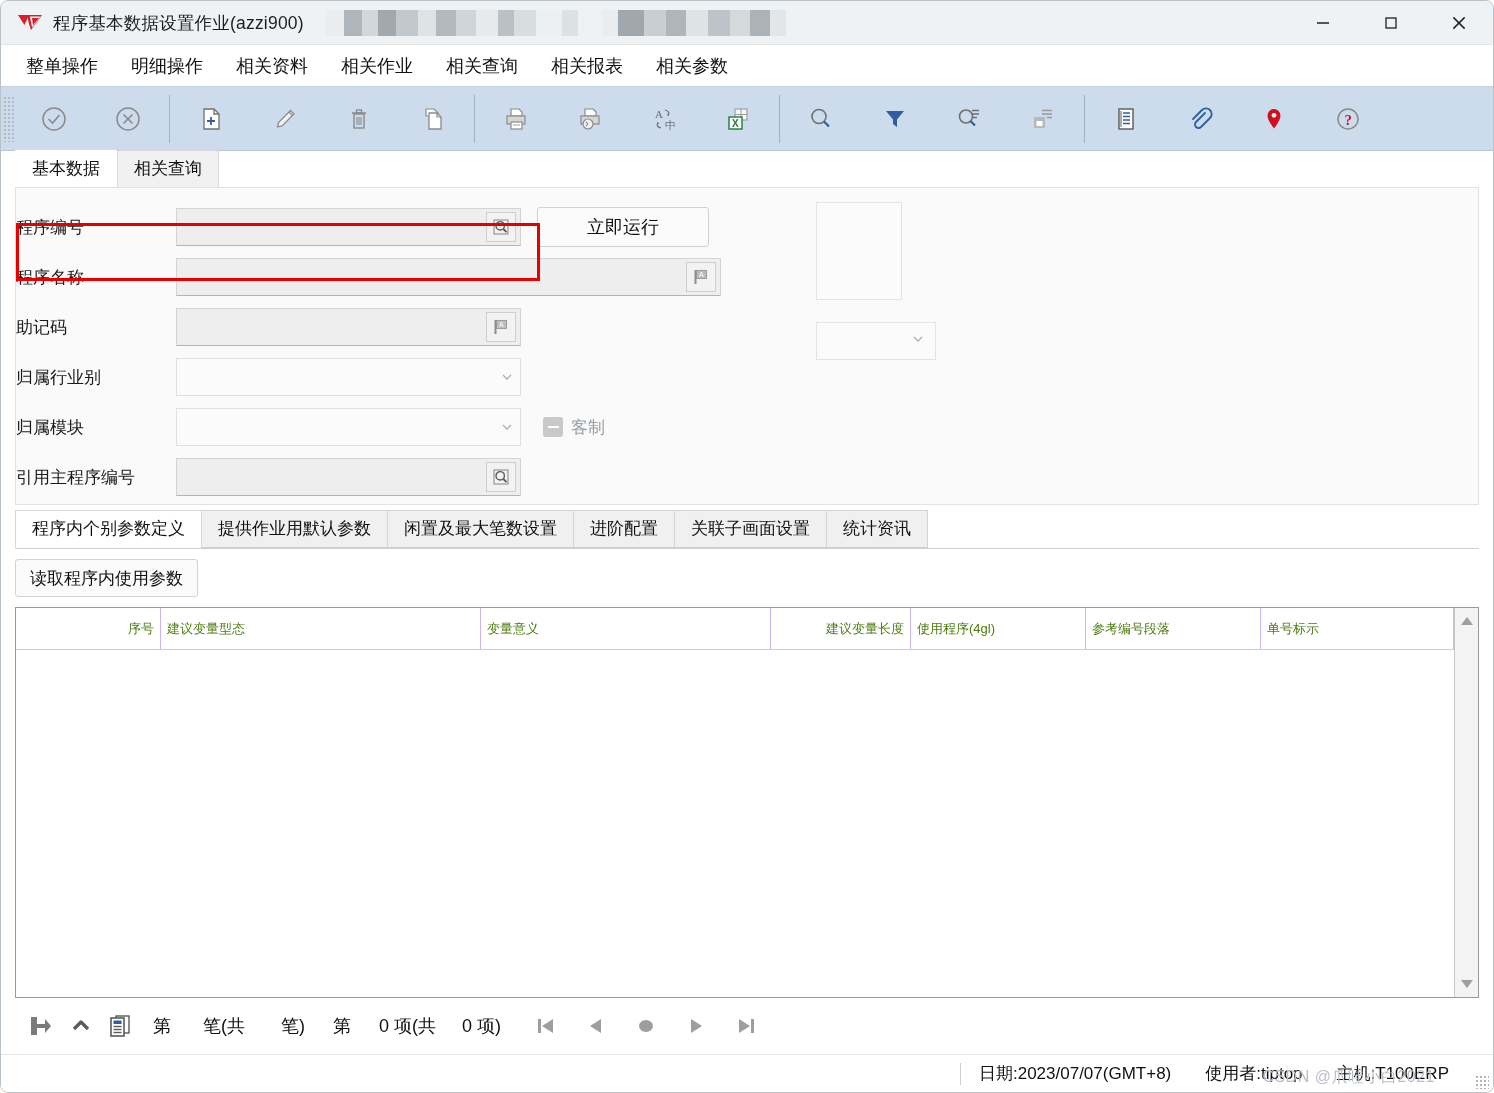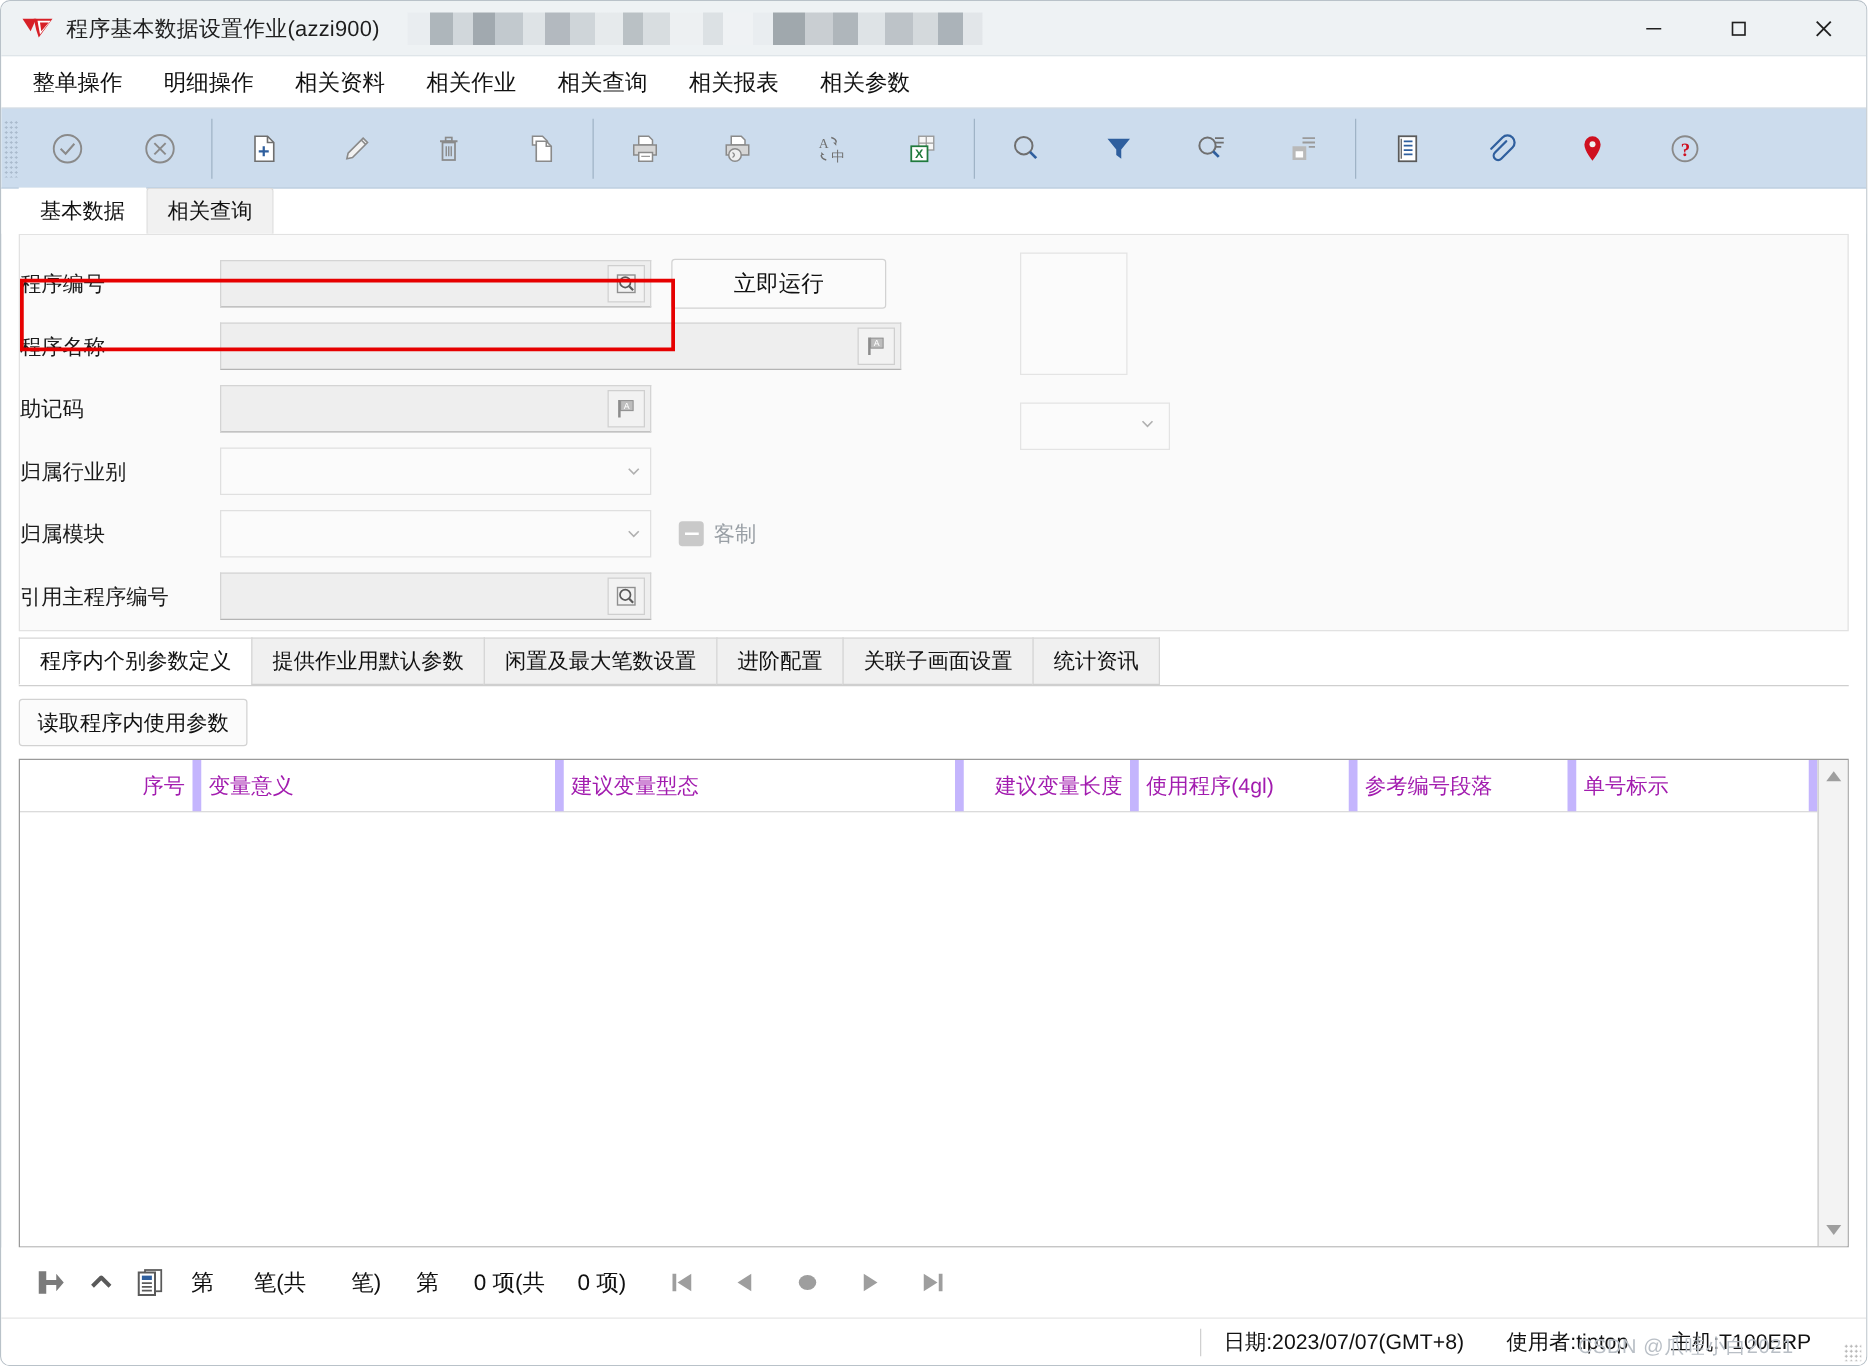"序号" .gh { border-right: 7px solid #c4b5fd -> 1px solid #c4b5fd; color: #a21caf -> #4d7c0f; font-size: 17px -> 13px }
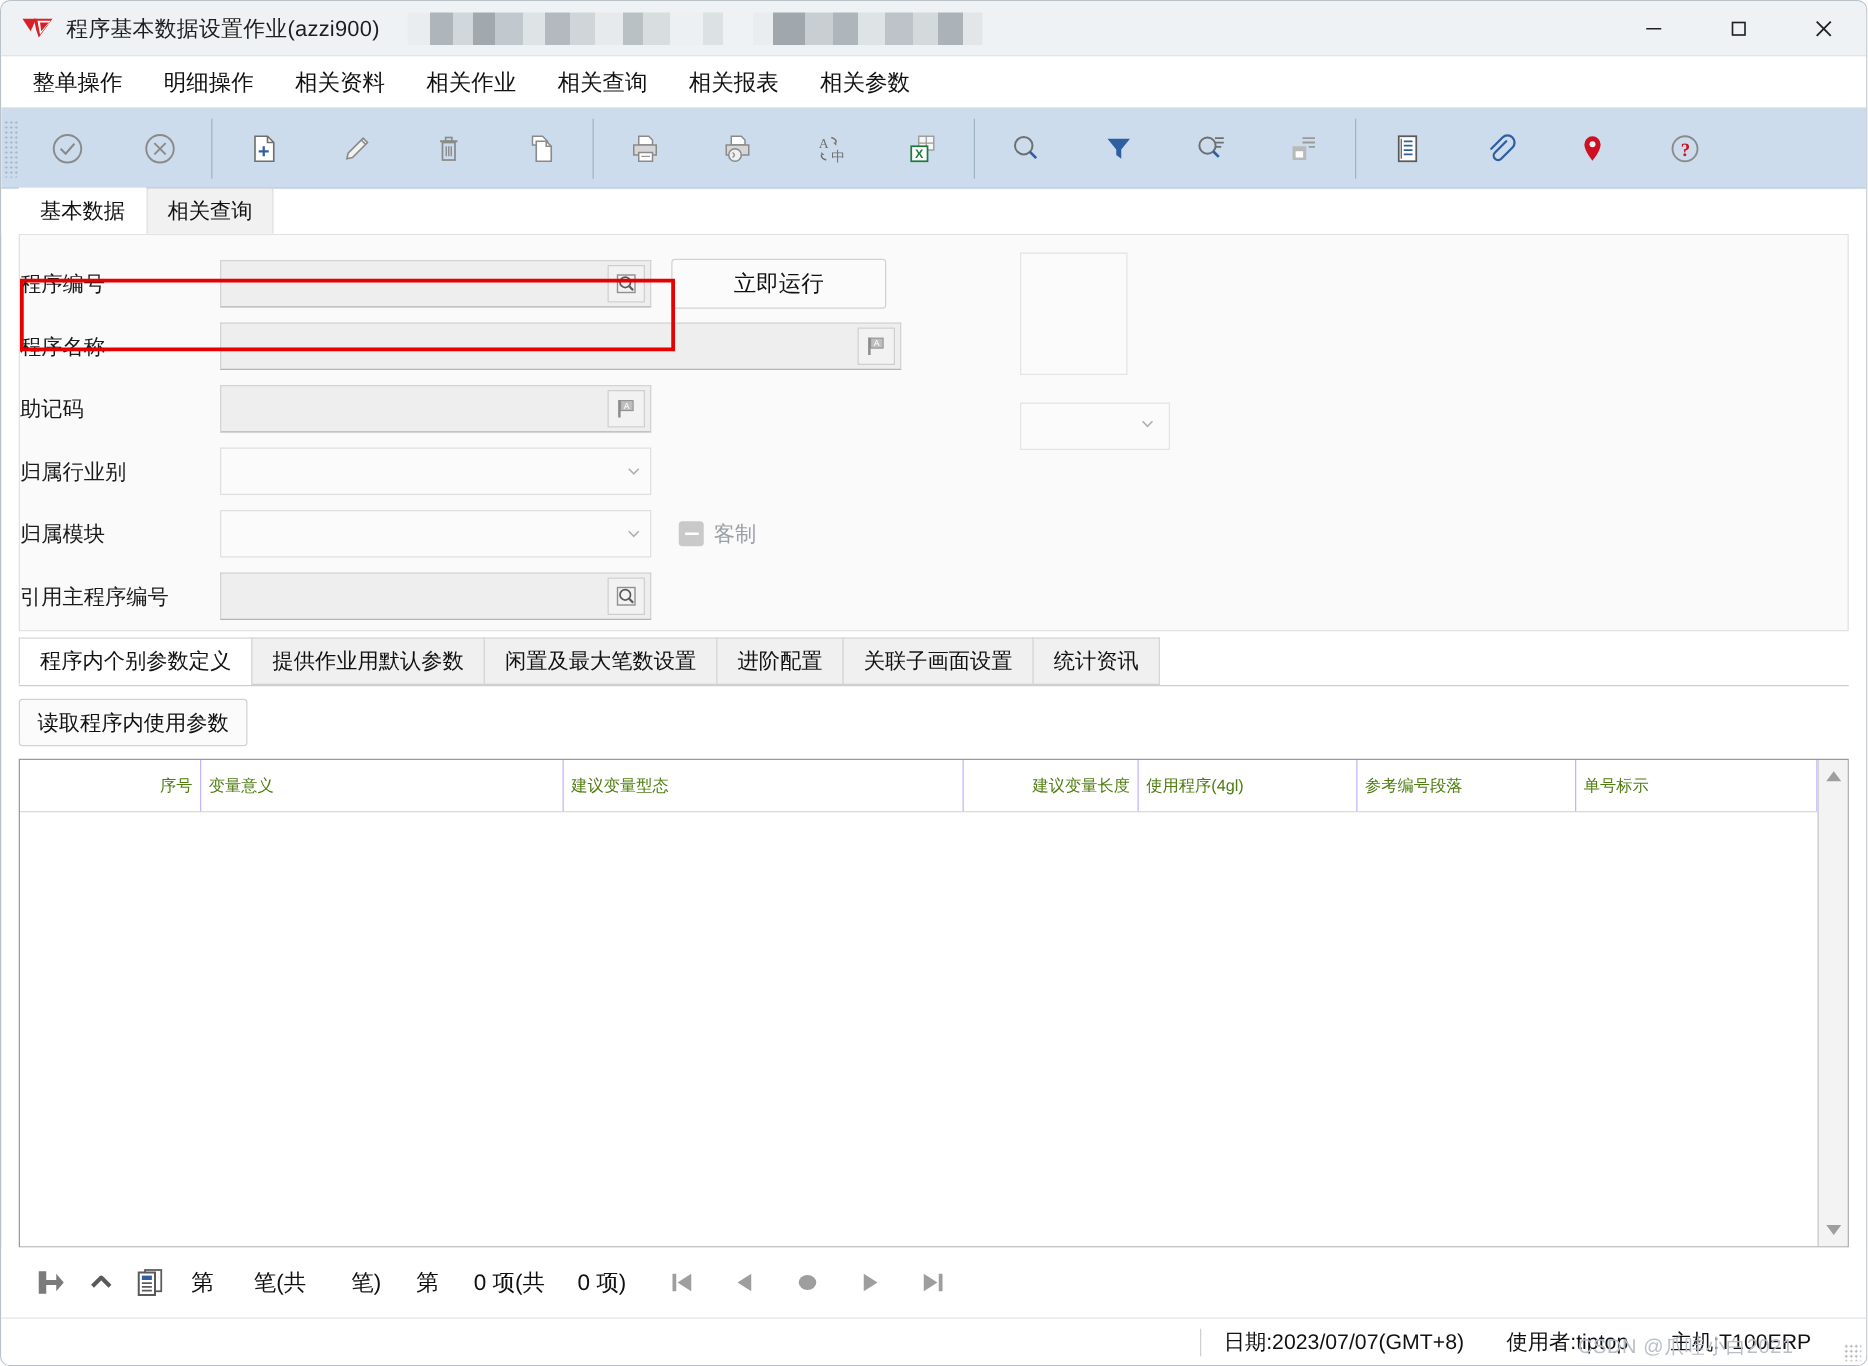"变量意义" div.gh { order: before "建议变量型态" -> after "建议变量型态" }
